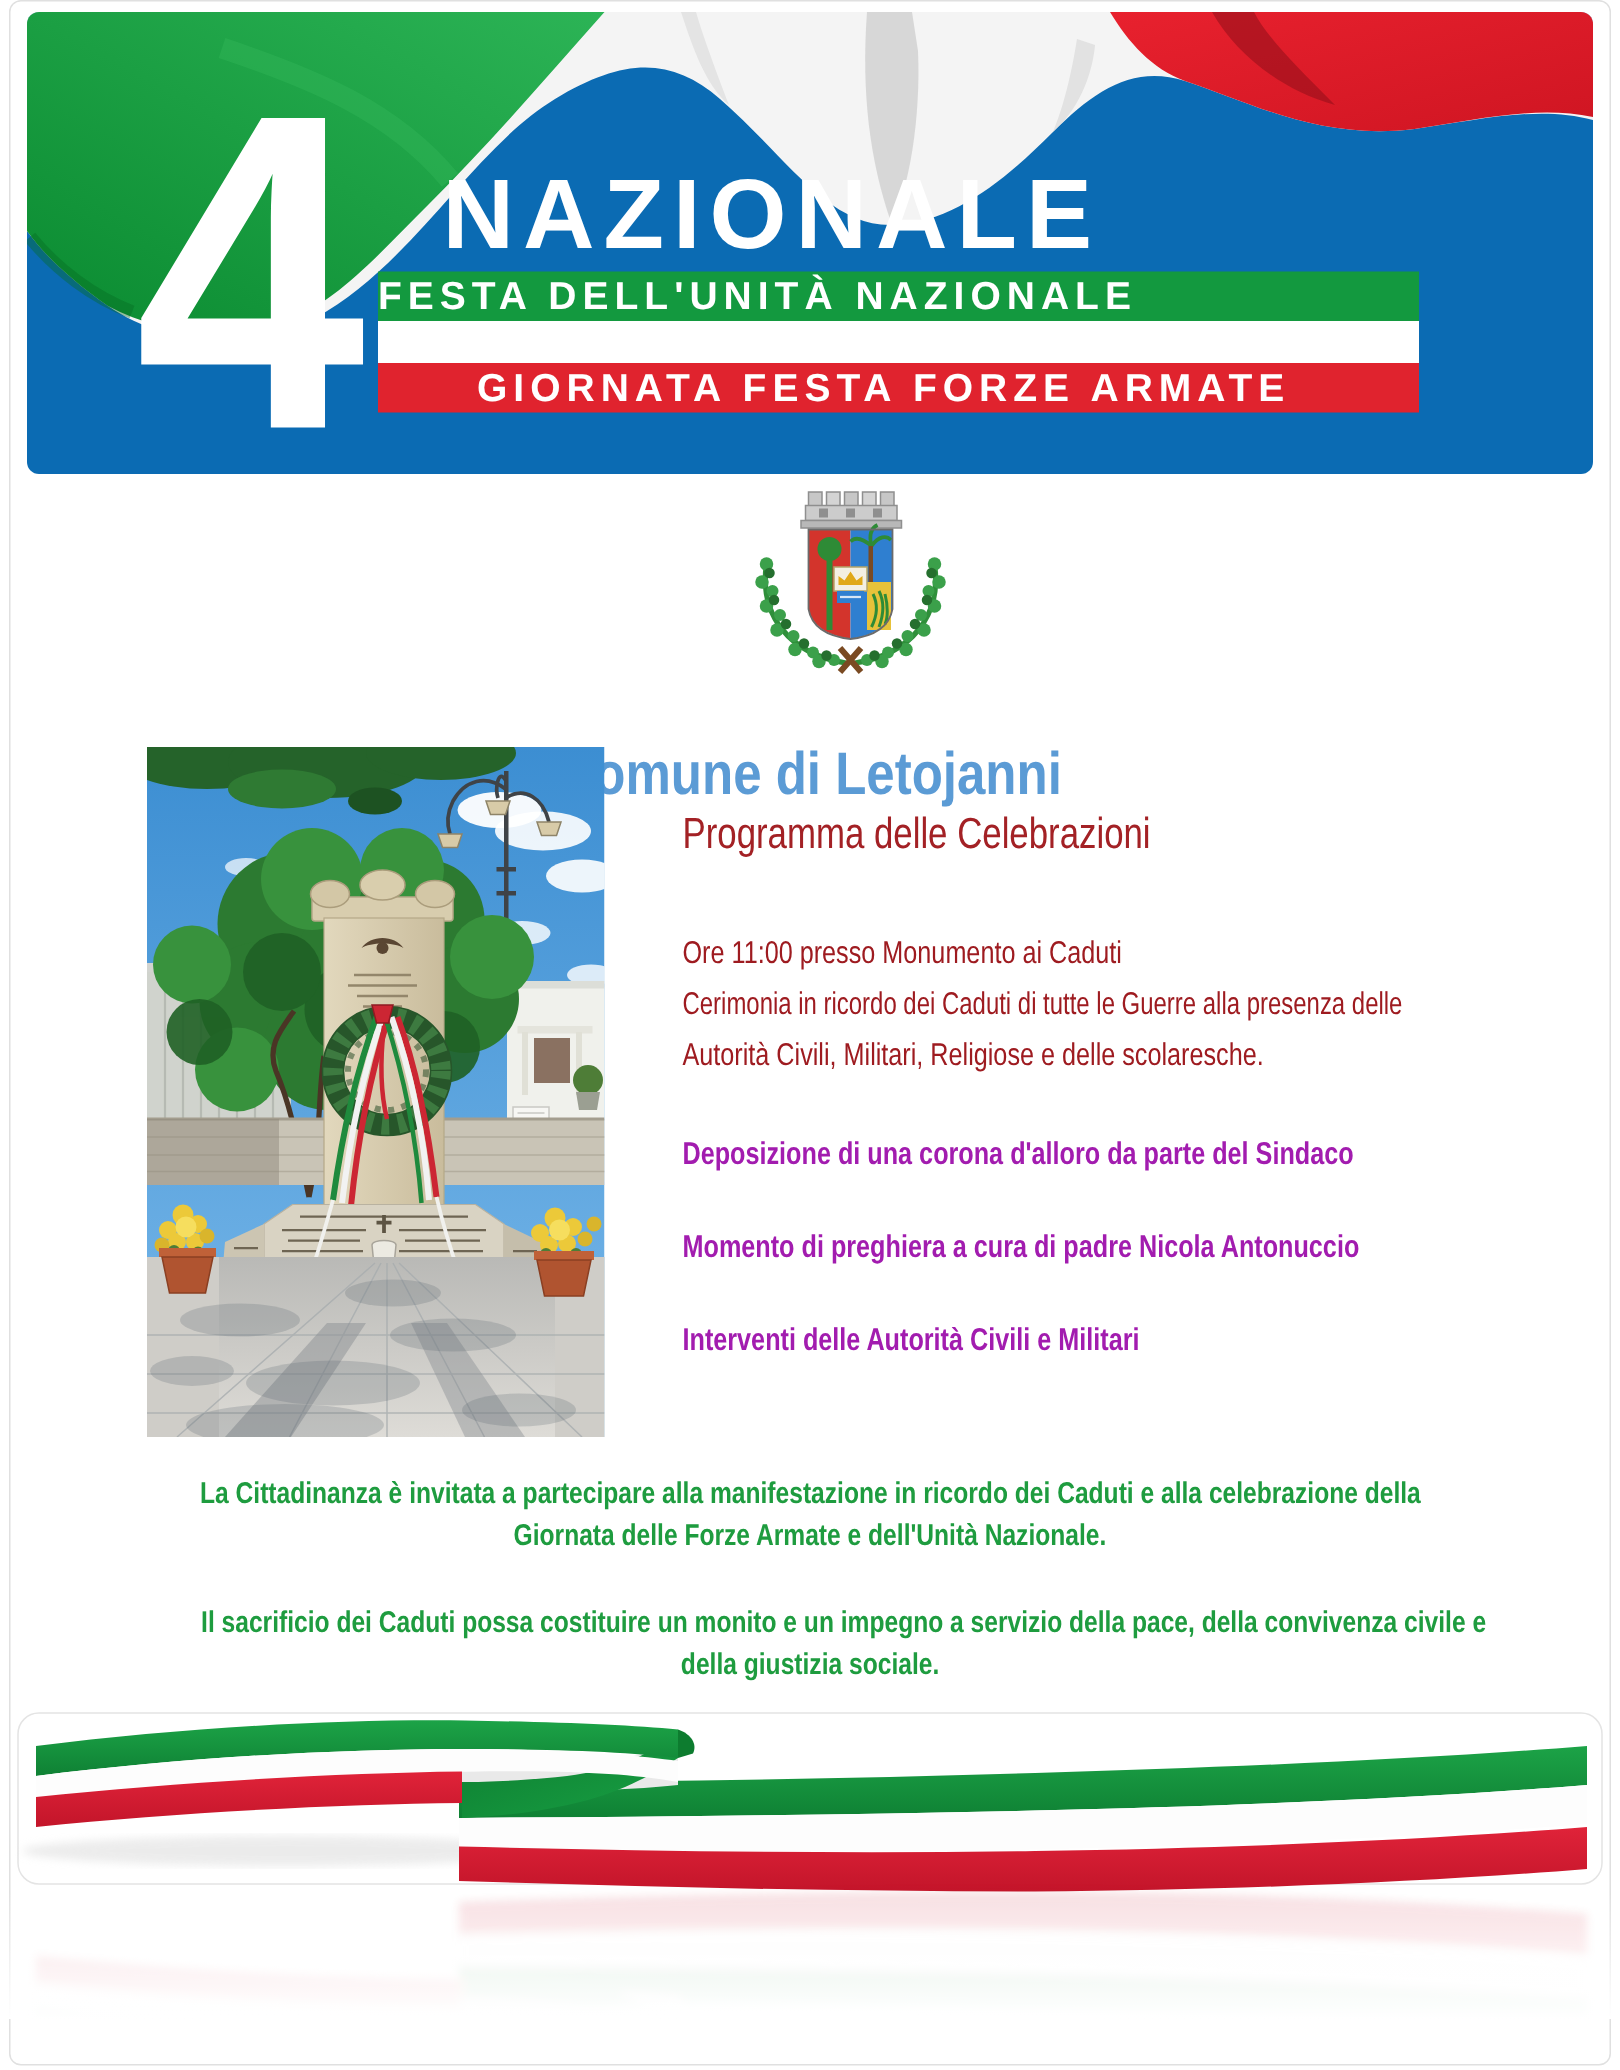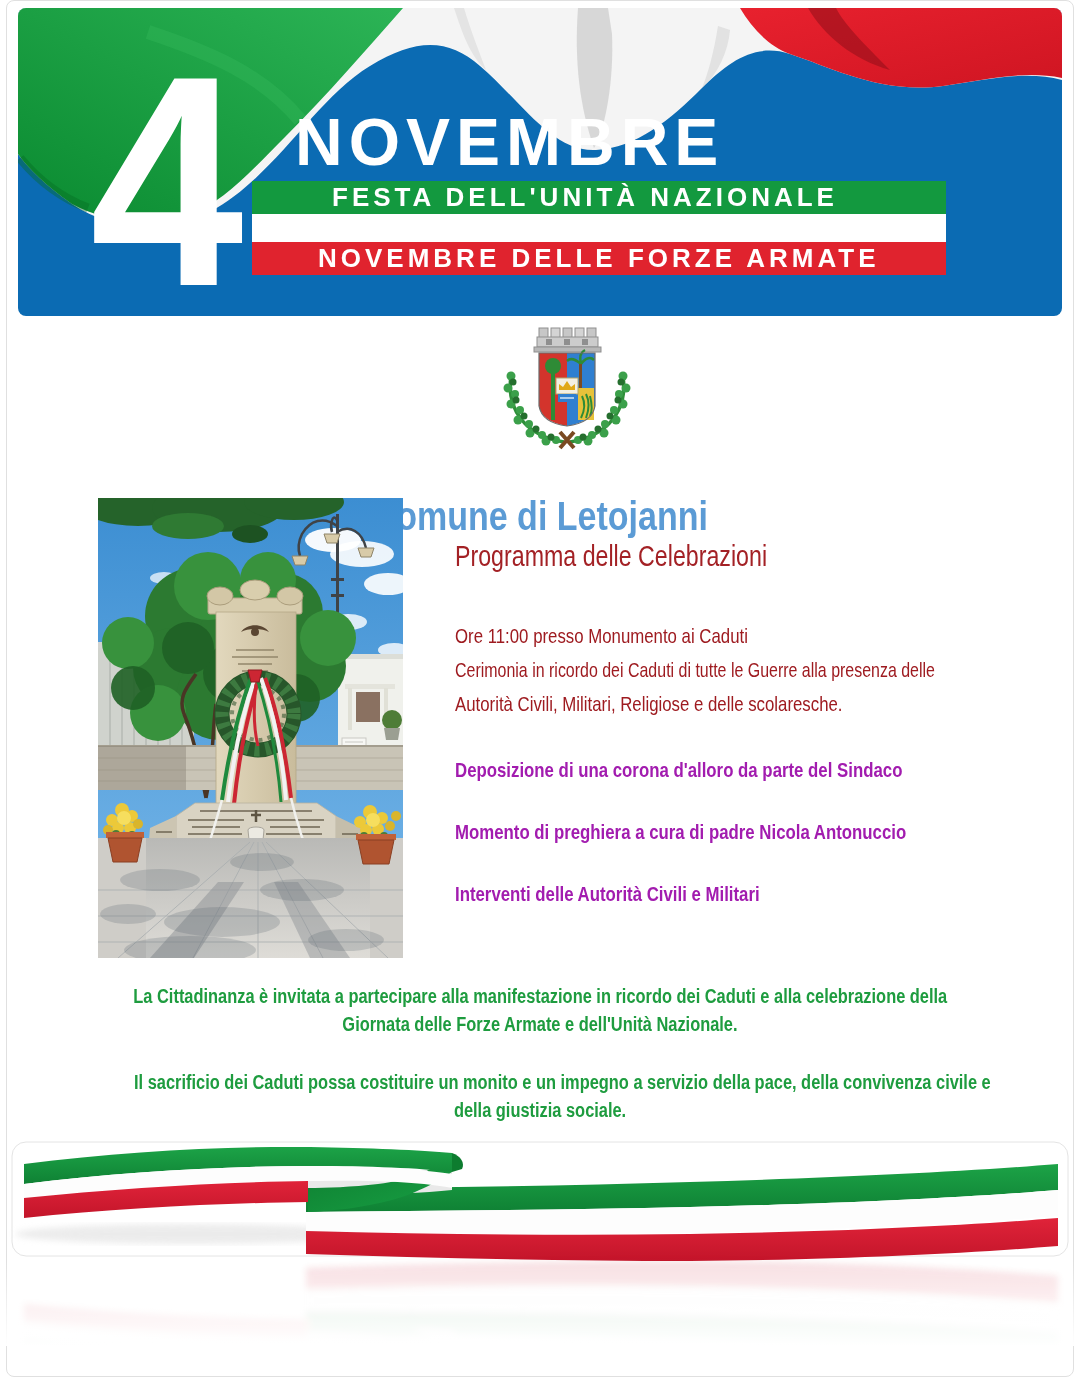"NOVEMBRE" div.novembre { text: NOVEMBRE -> NAZIONALE }
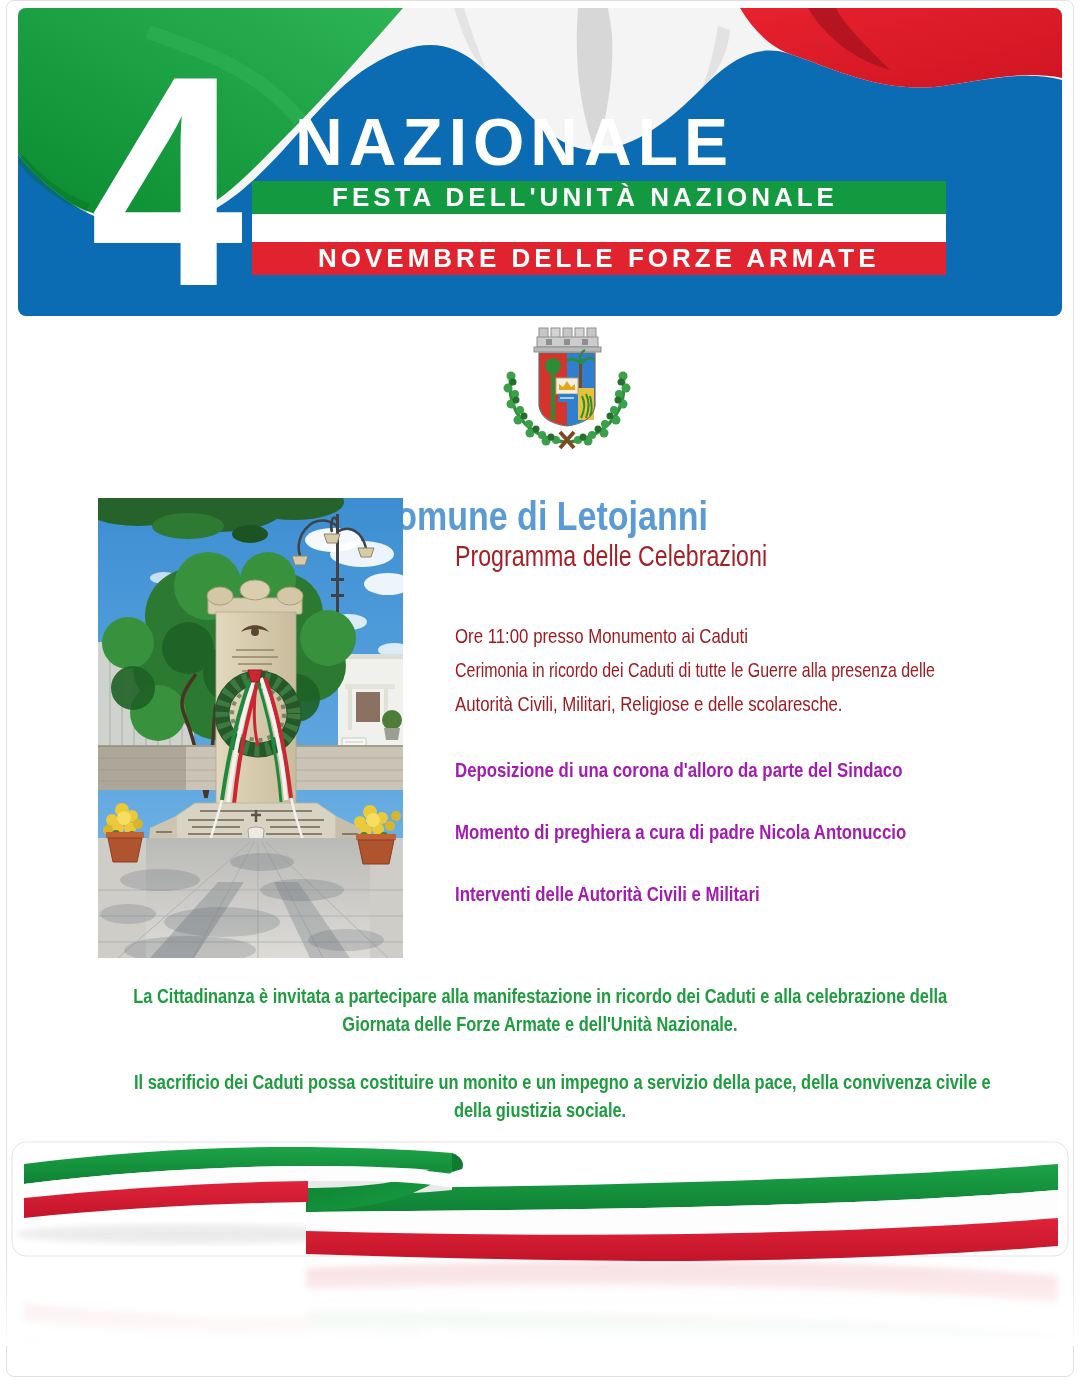"FESTA DELL'UNITÀ NAZIONALE" .bar-green { padding-left: 80px -> none }
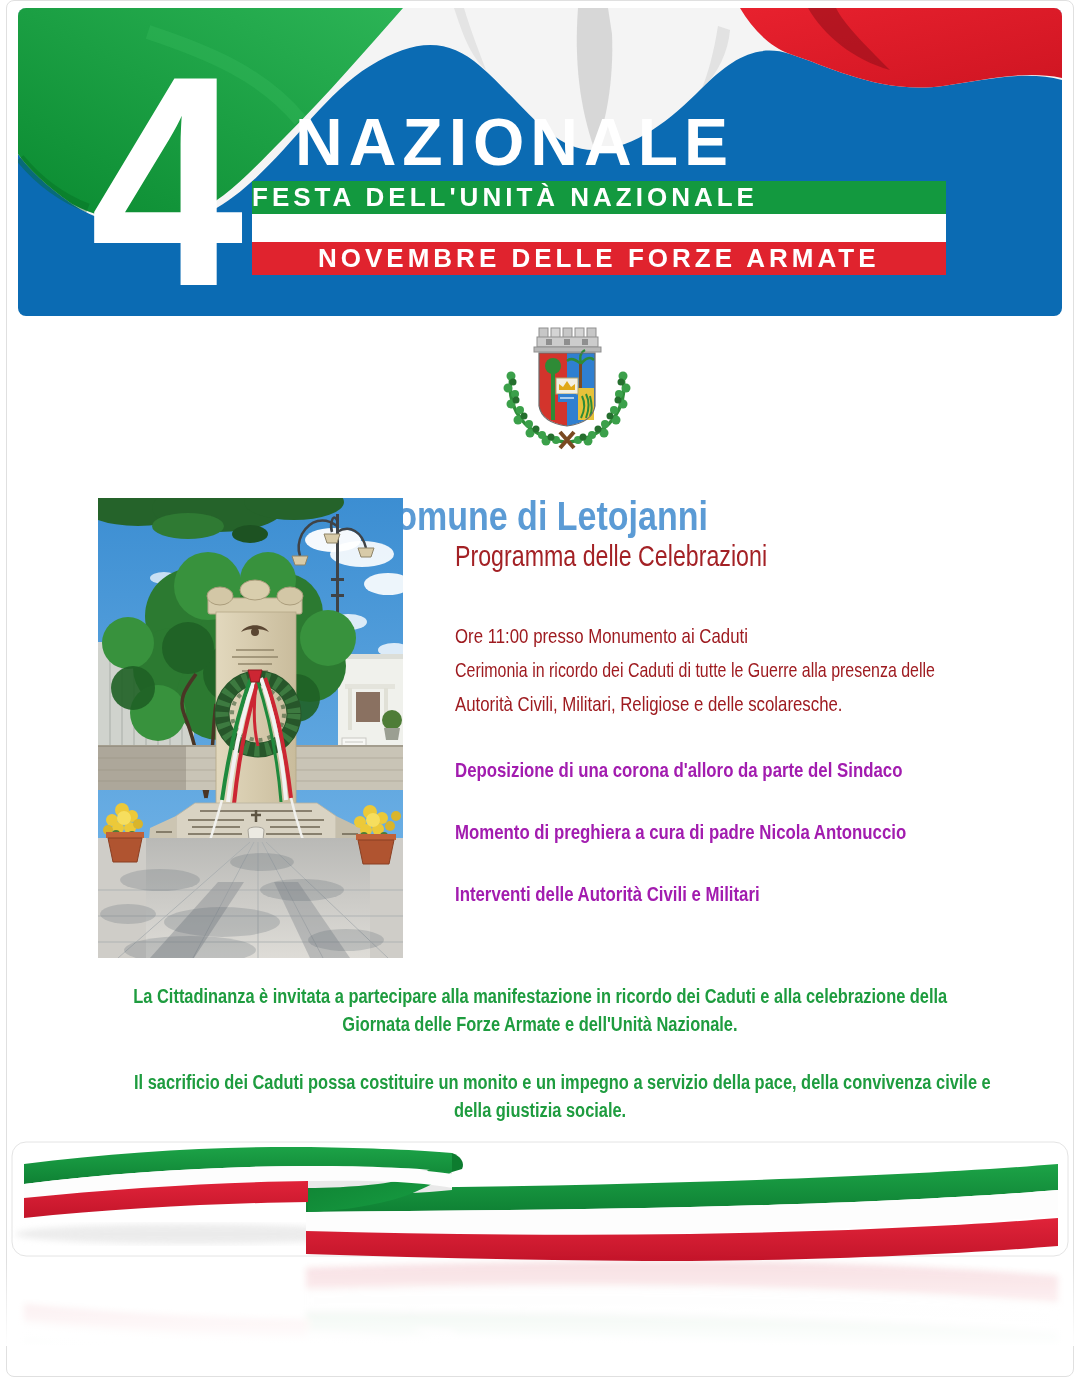"NOVEMBRE DELLE FORZE ARMATE" span { text: NOVEMBRE DELLE -> GIORNATA FESTA }
